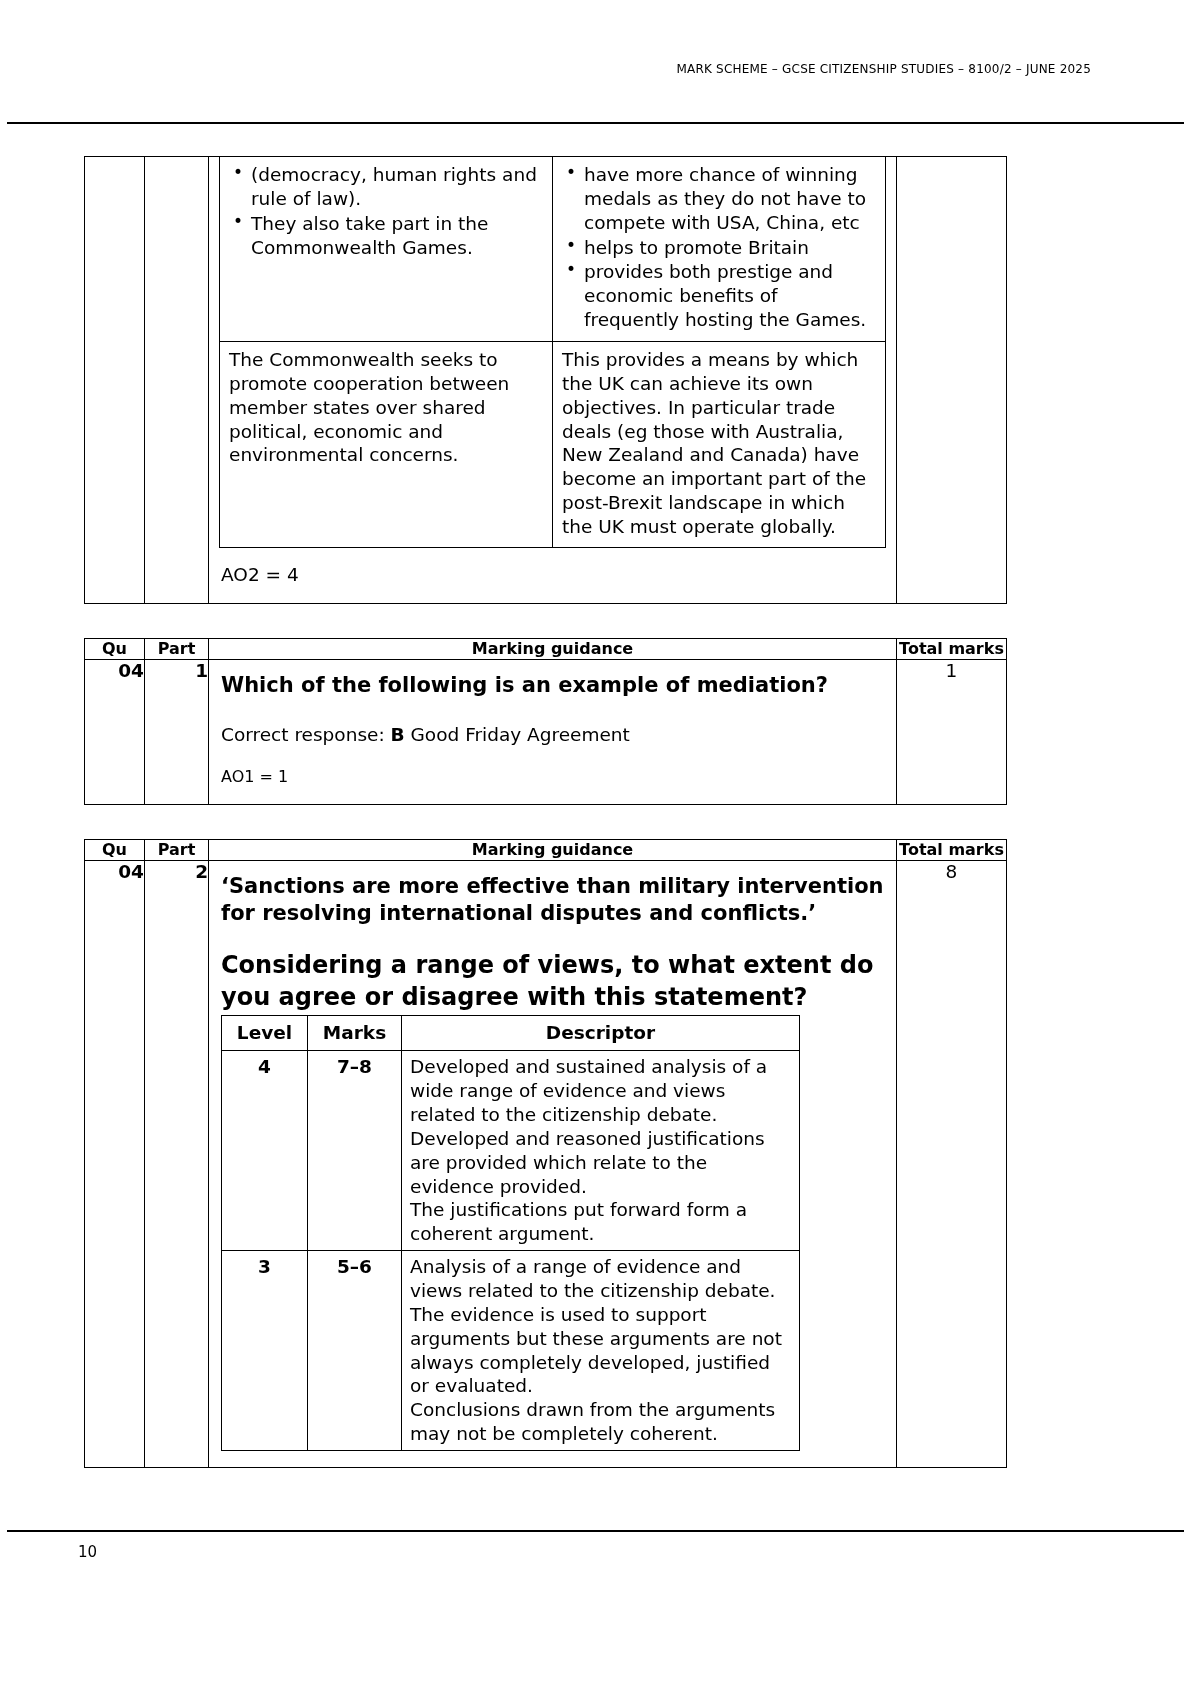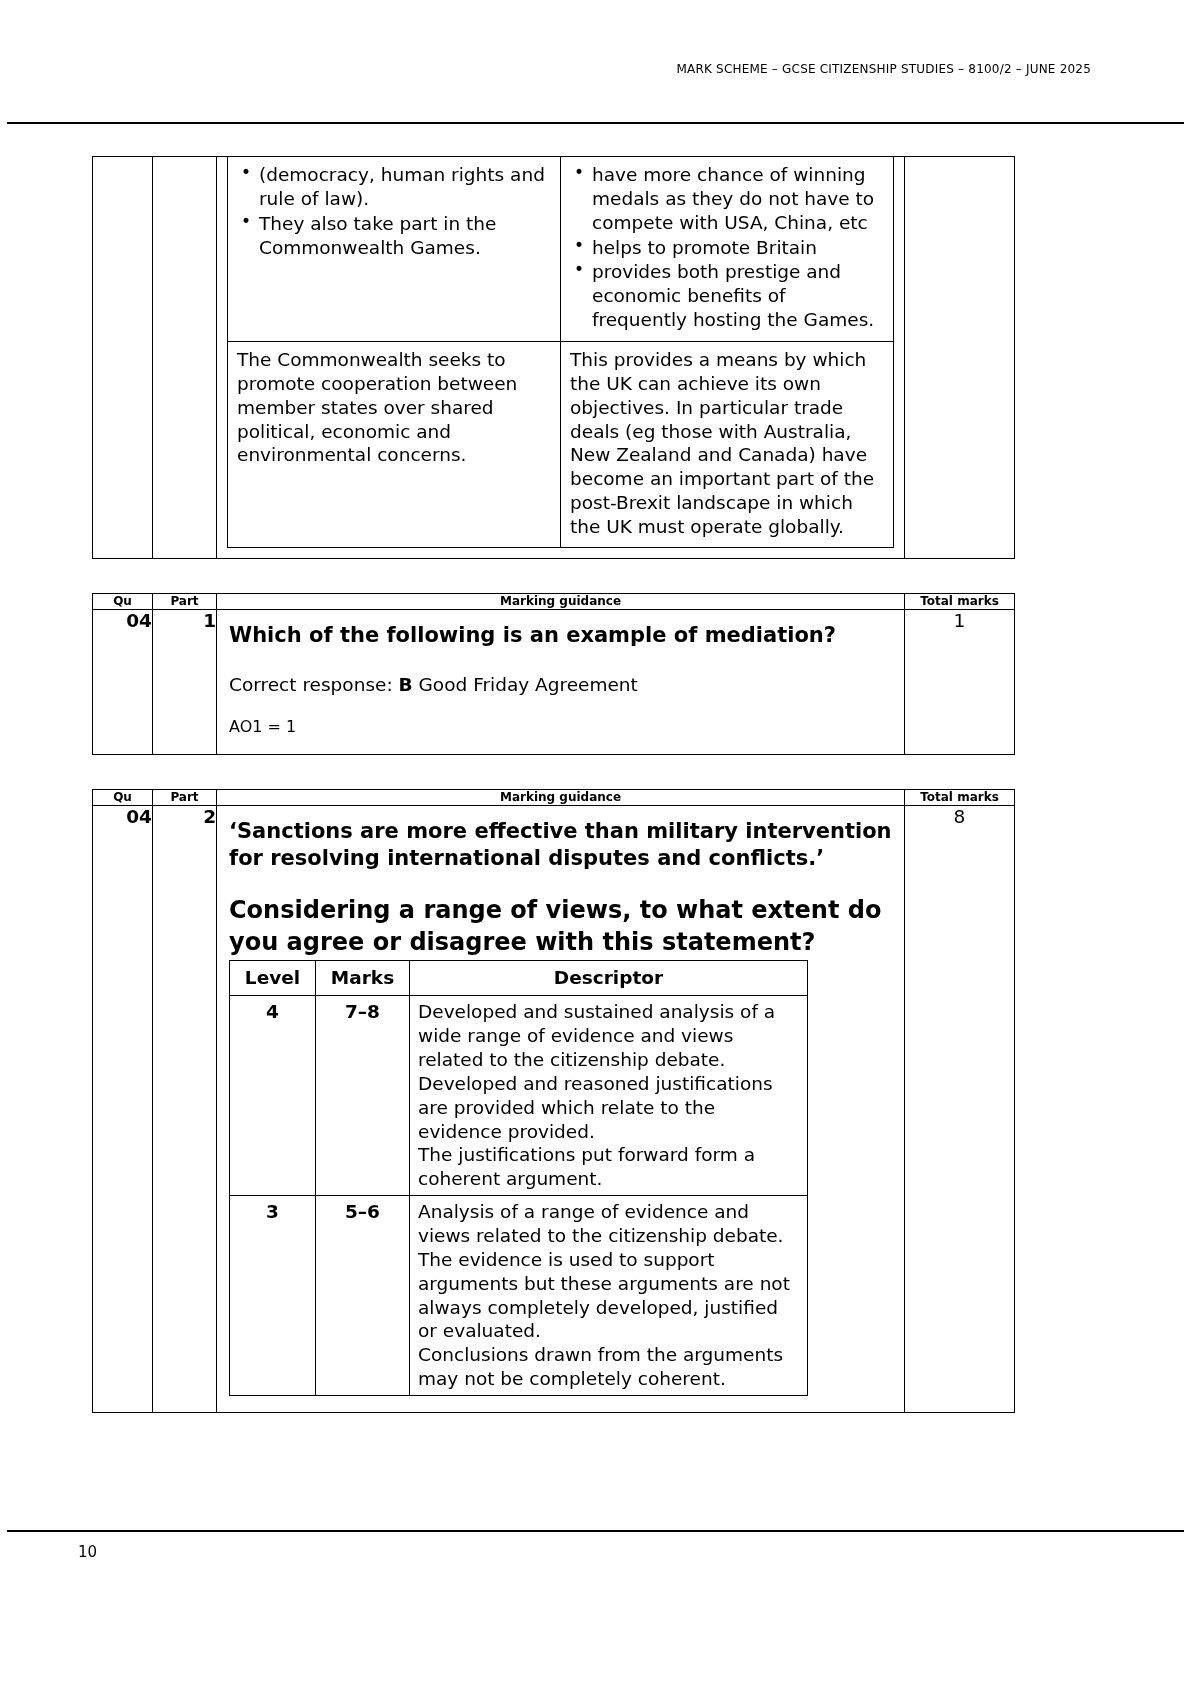"(democracy, human rights and rule" .content { left: 92px -> 84px }
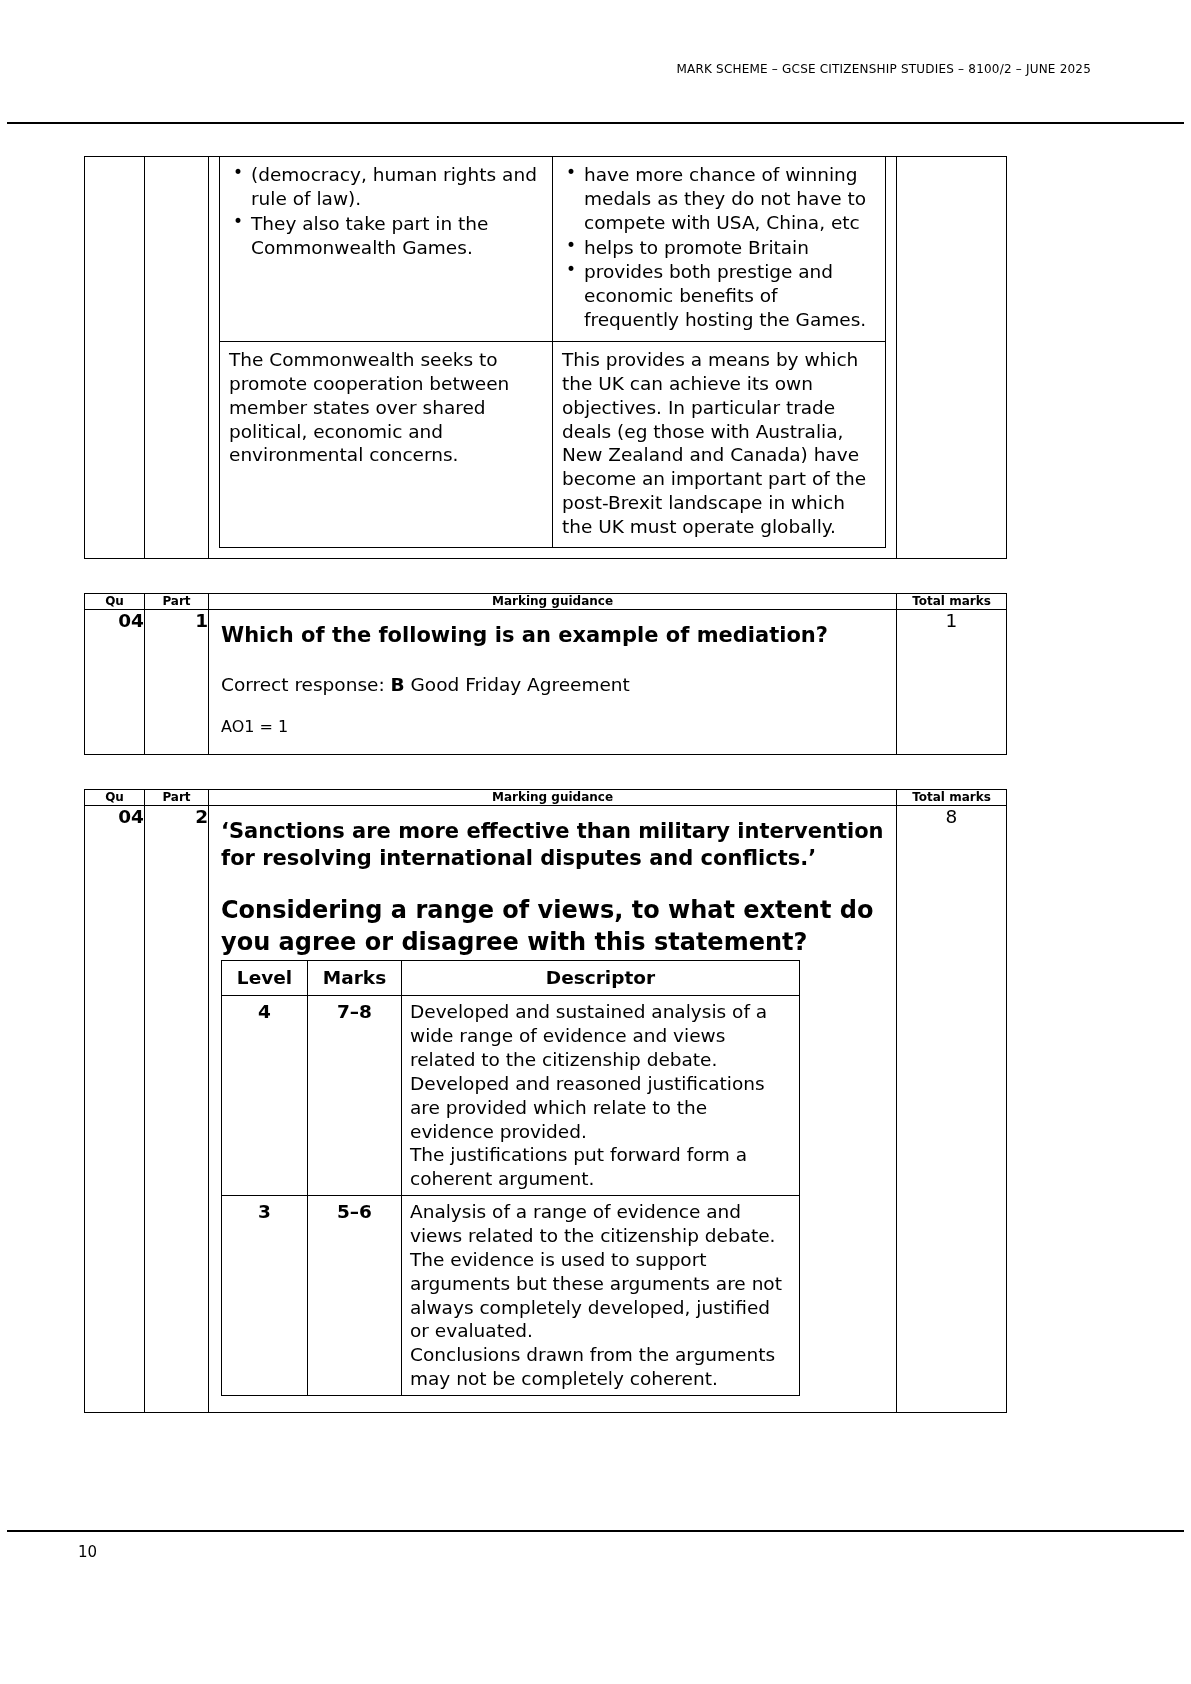"AO2 = 4" div.ao-line { html: none -> <div>AO2 = 4</div> }
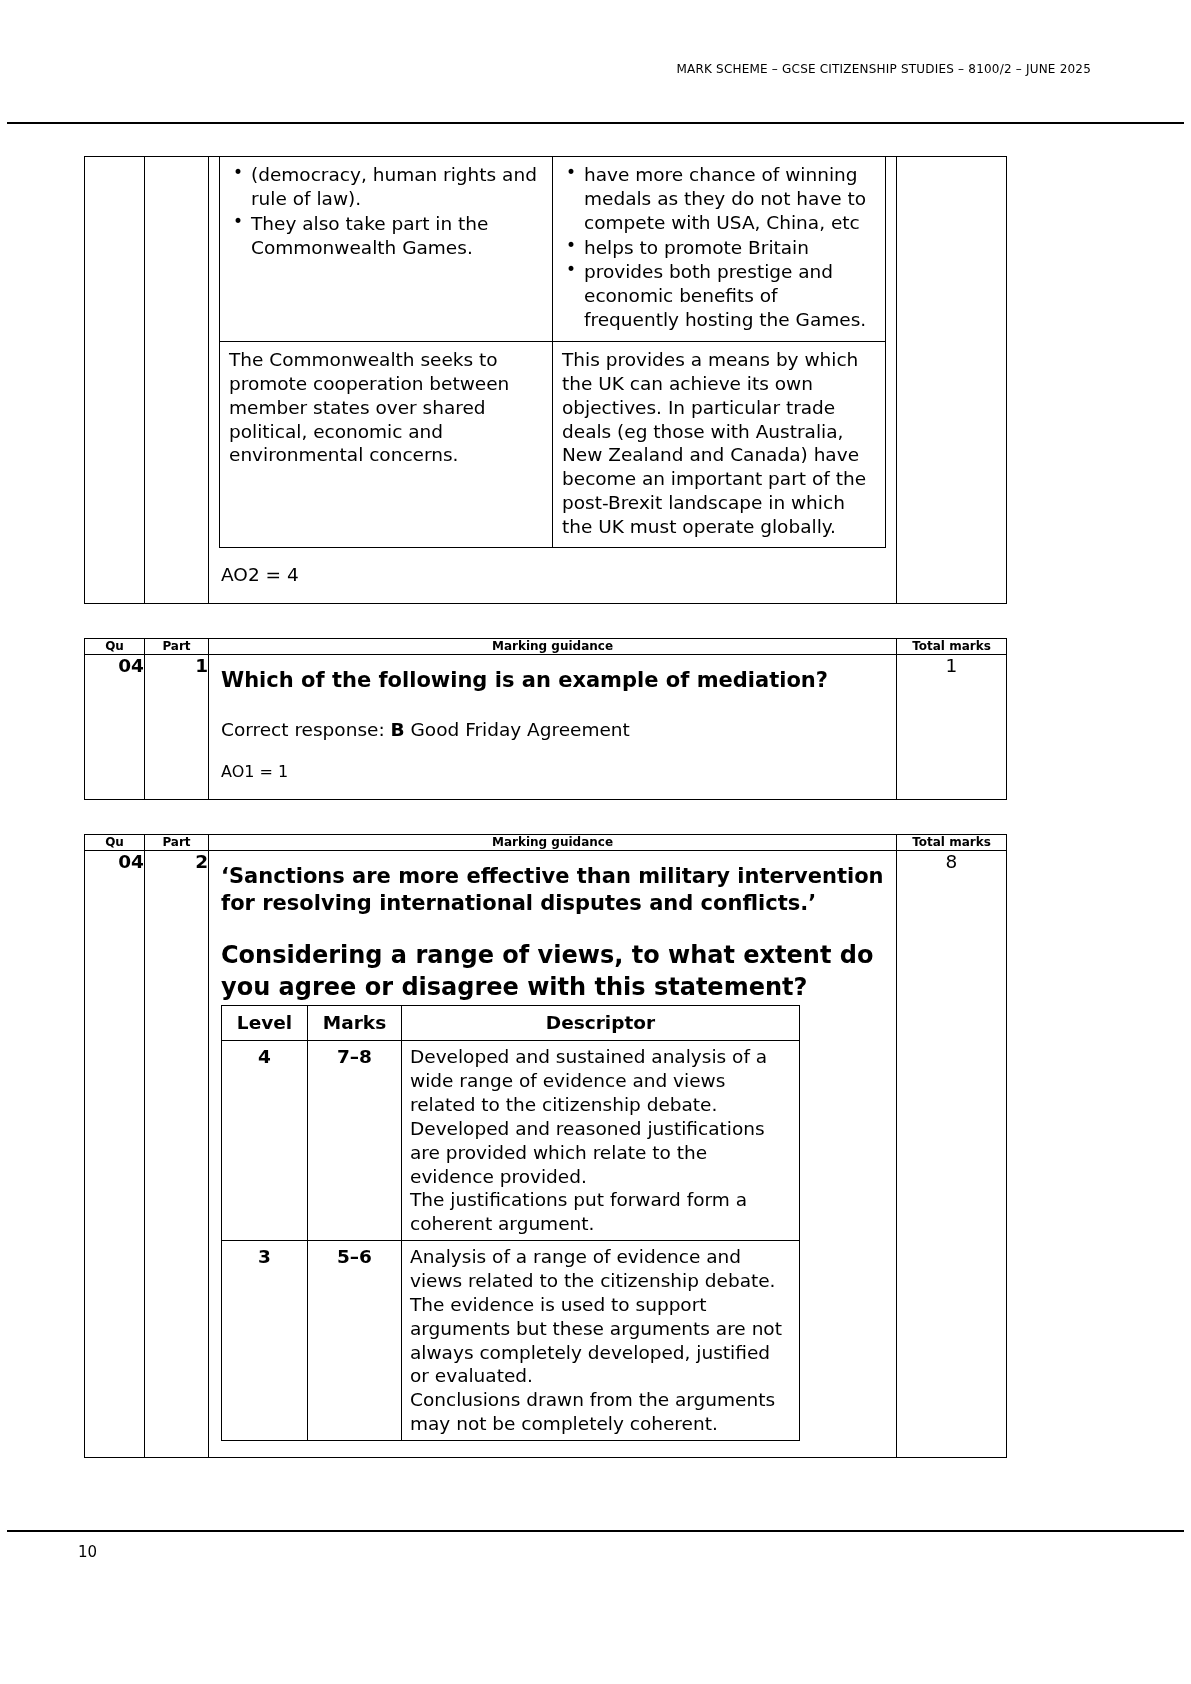"Qu" .colhead { font-size: 12px -> 16px }
